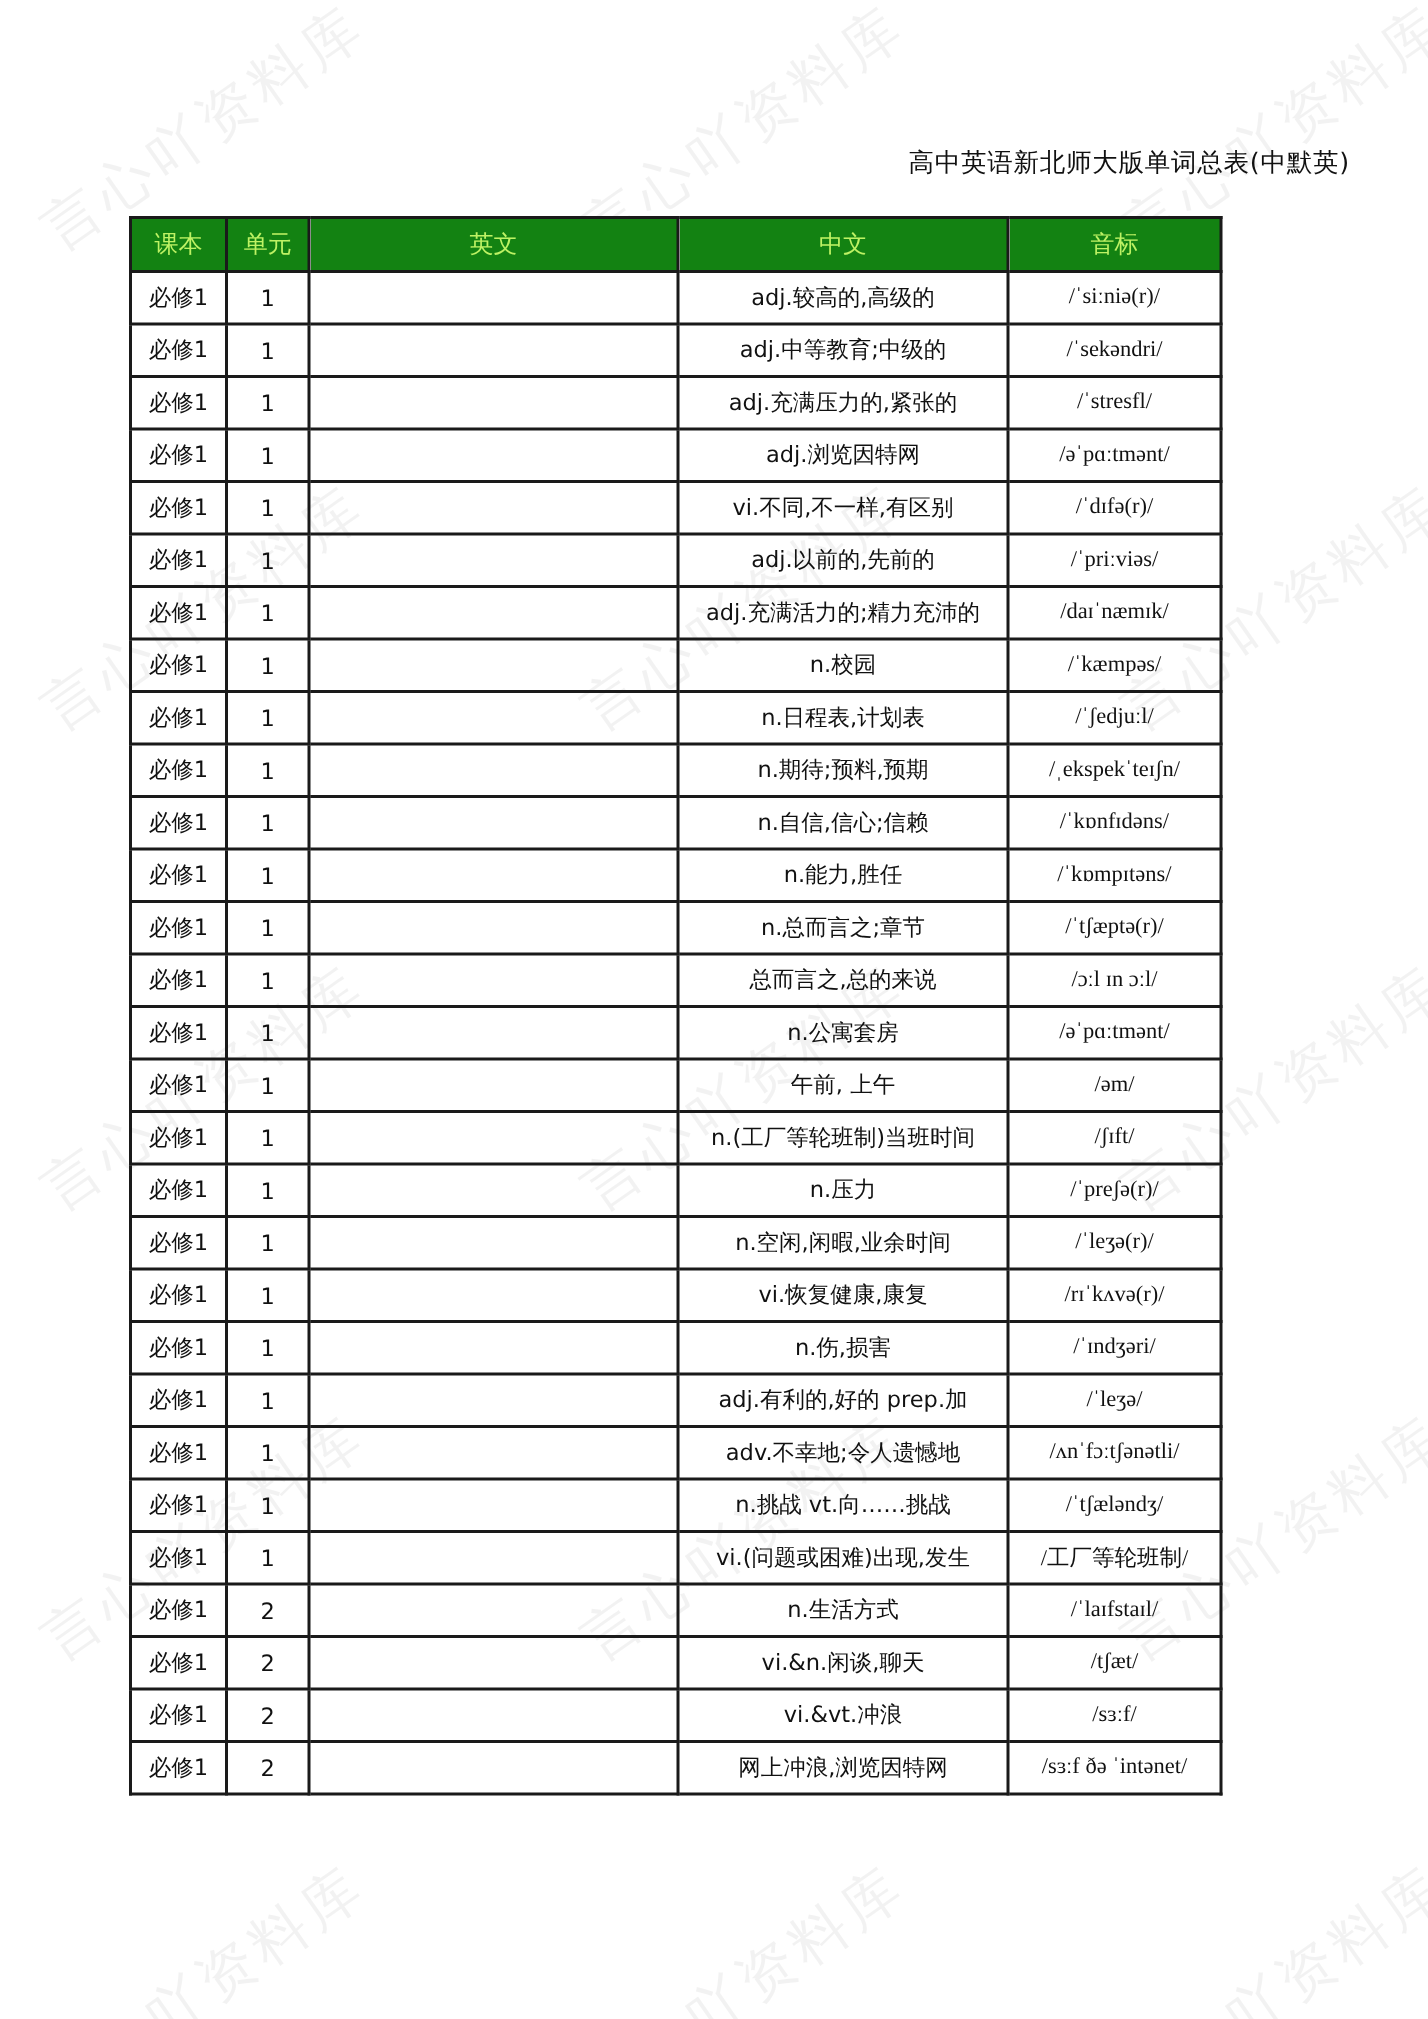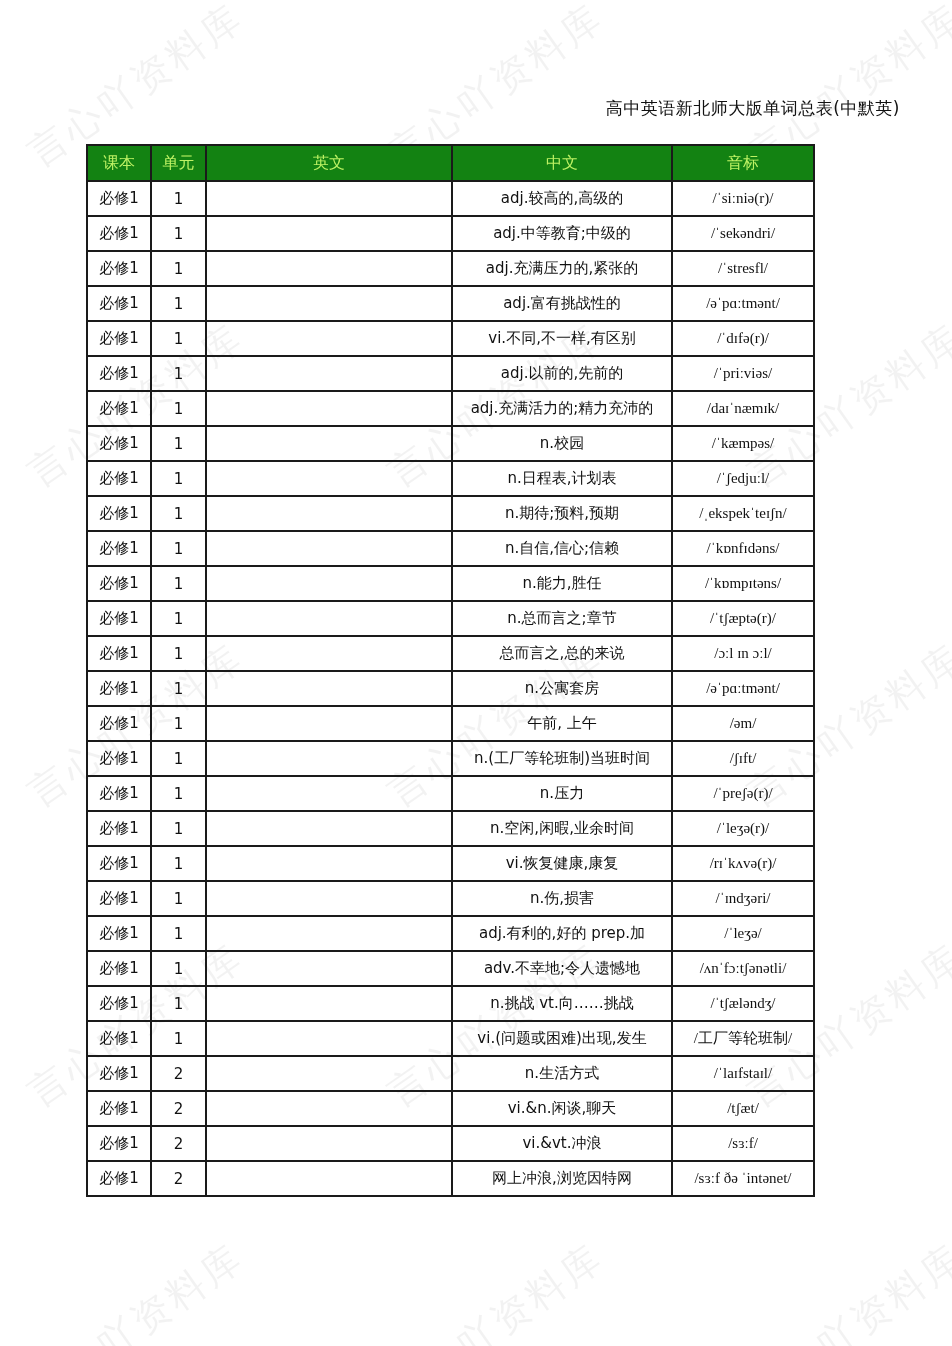"adj.富有挑战性的" td { text: adj.富有挑战性的 -> adj.浏览因特网 }
